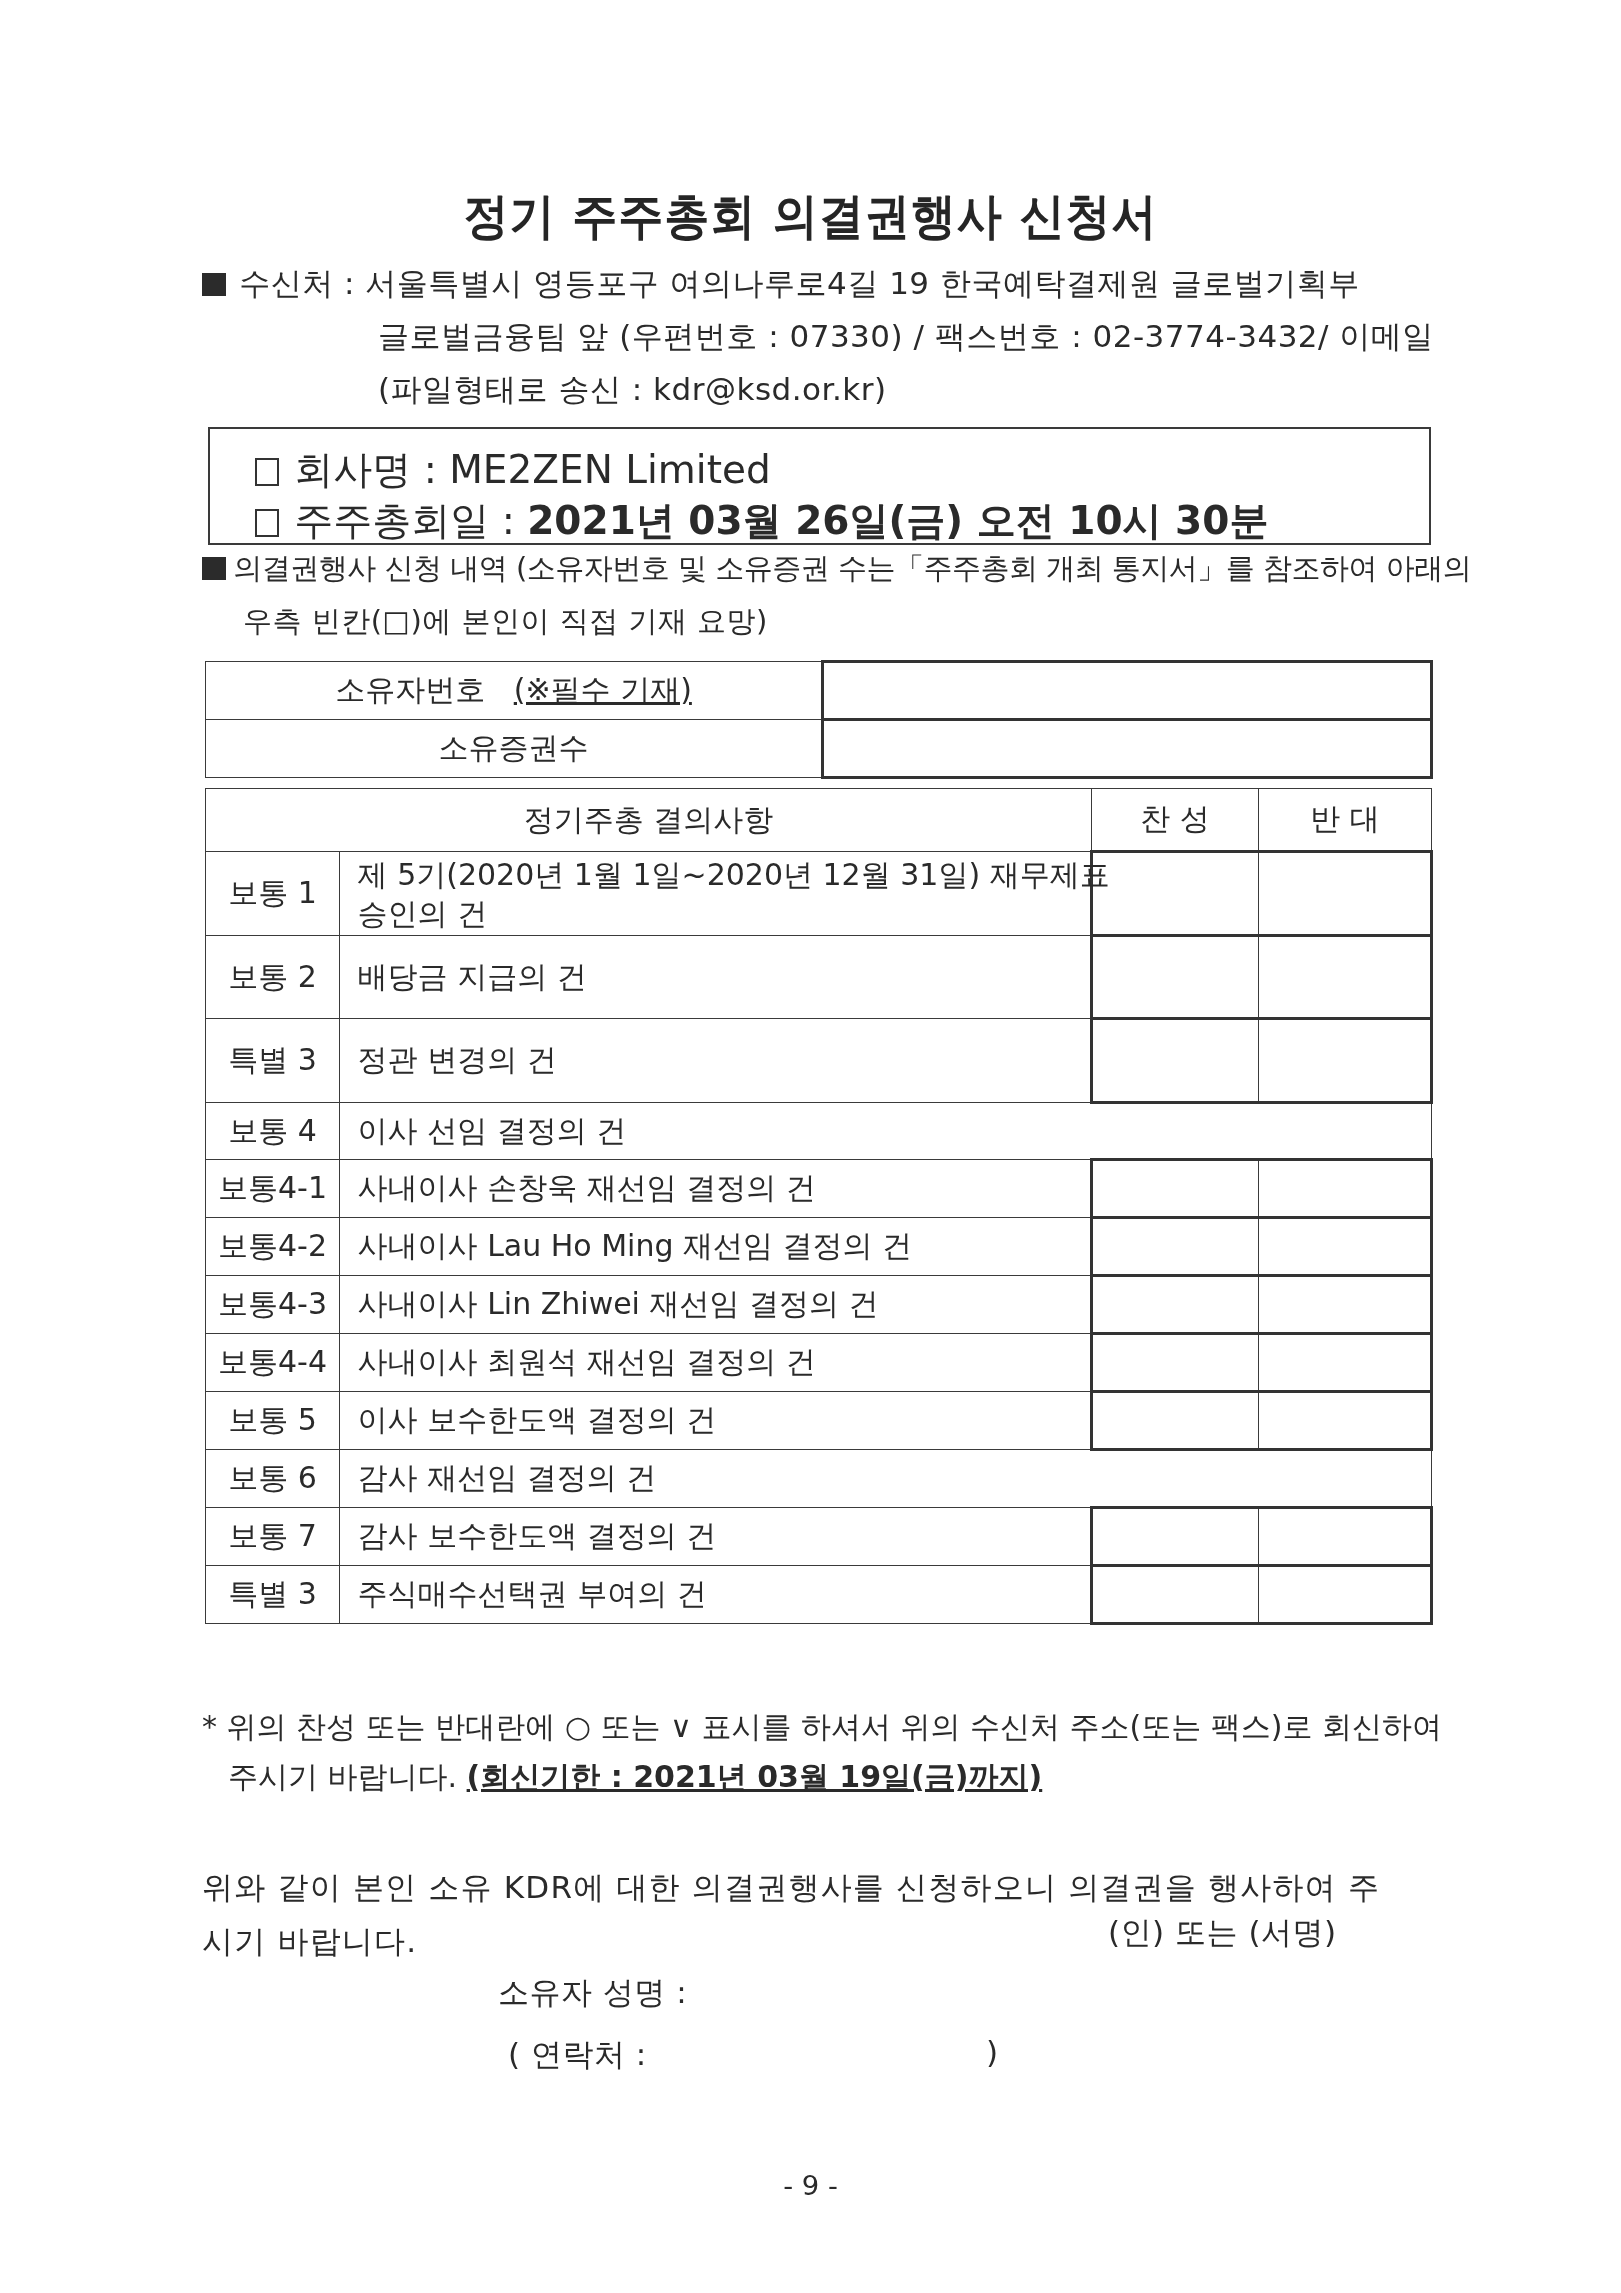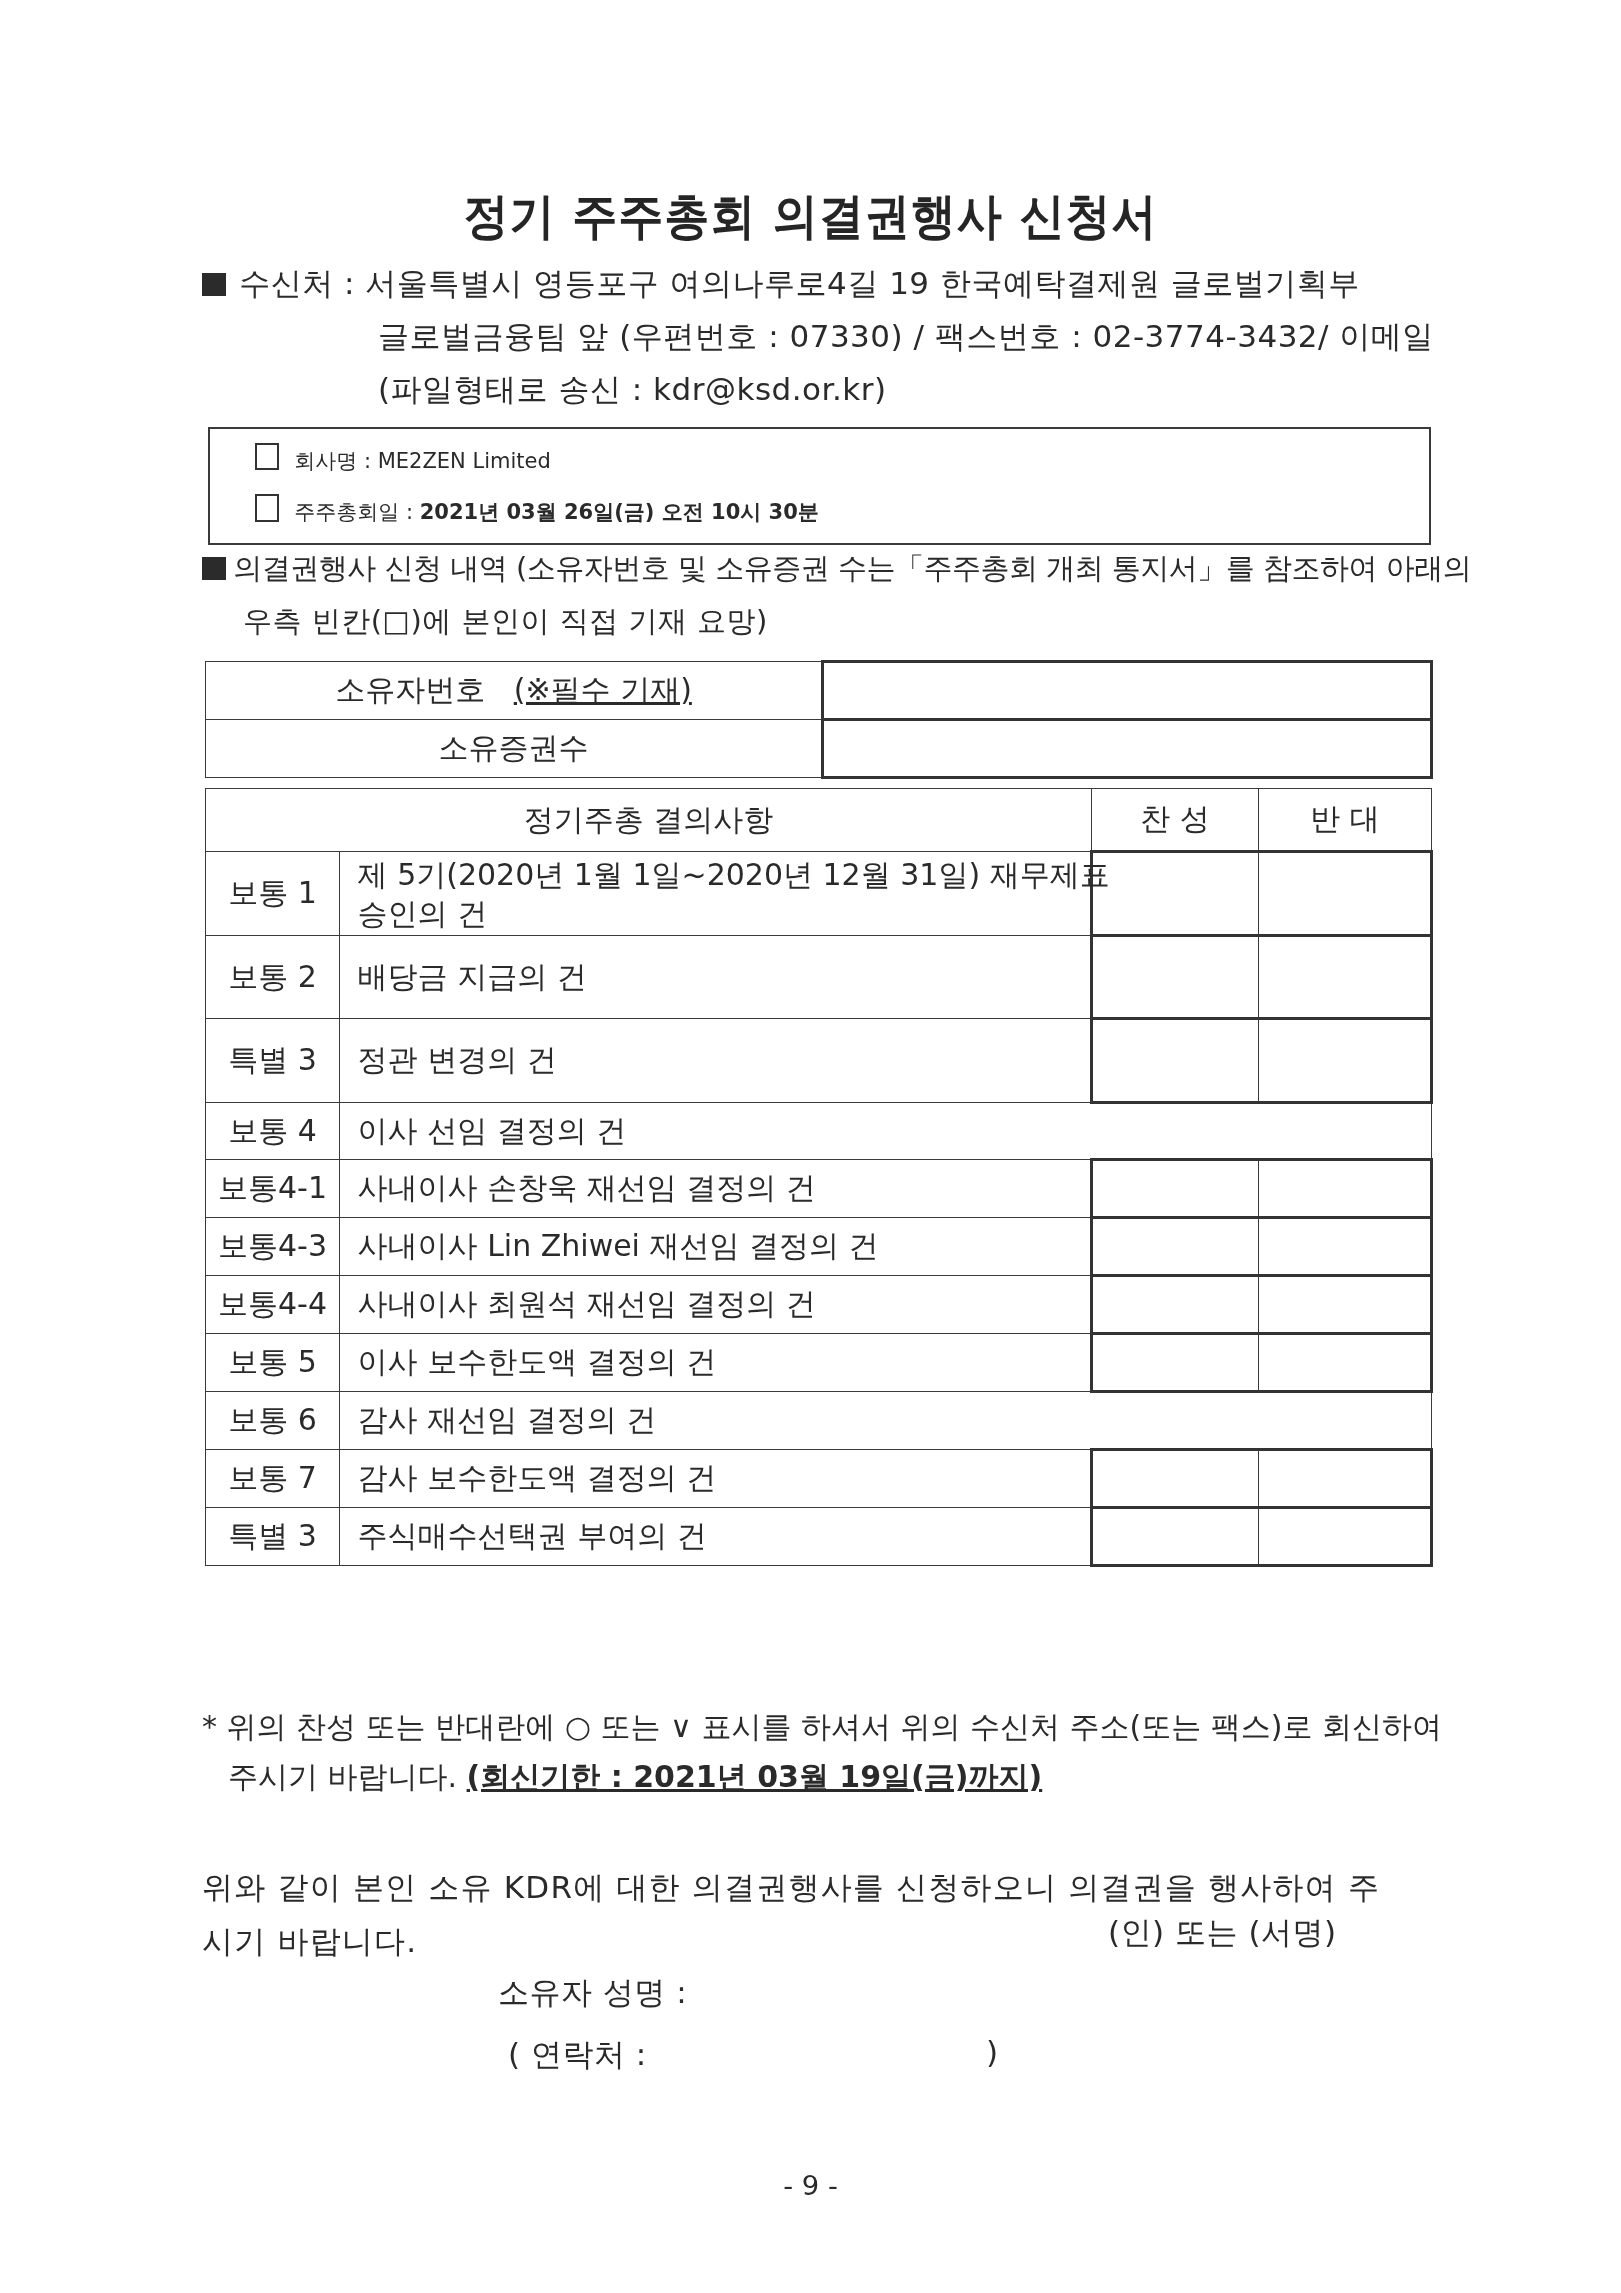"회사명 : ME2ZEN Limited" .box-line { font-size: 21px -> 39px }
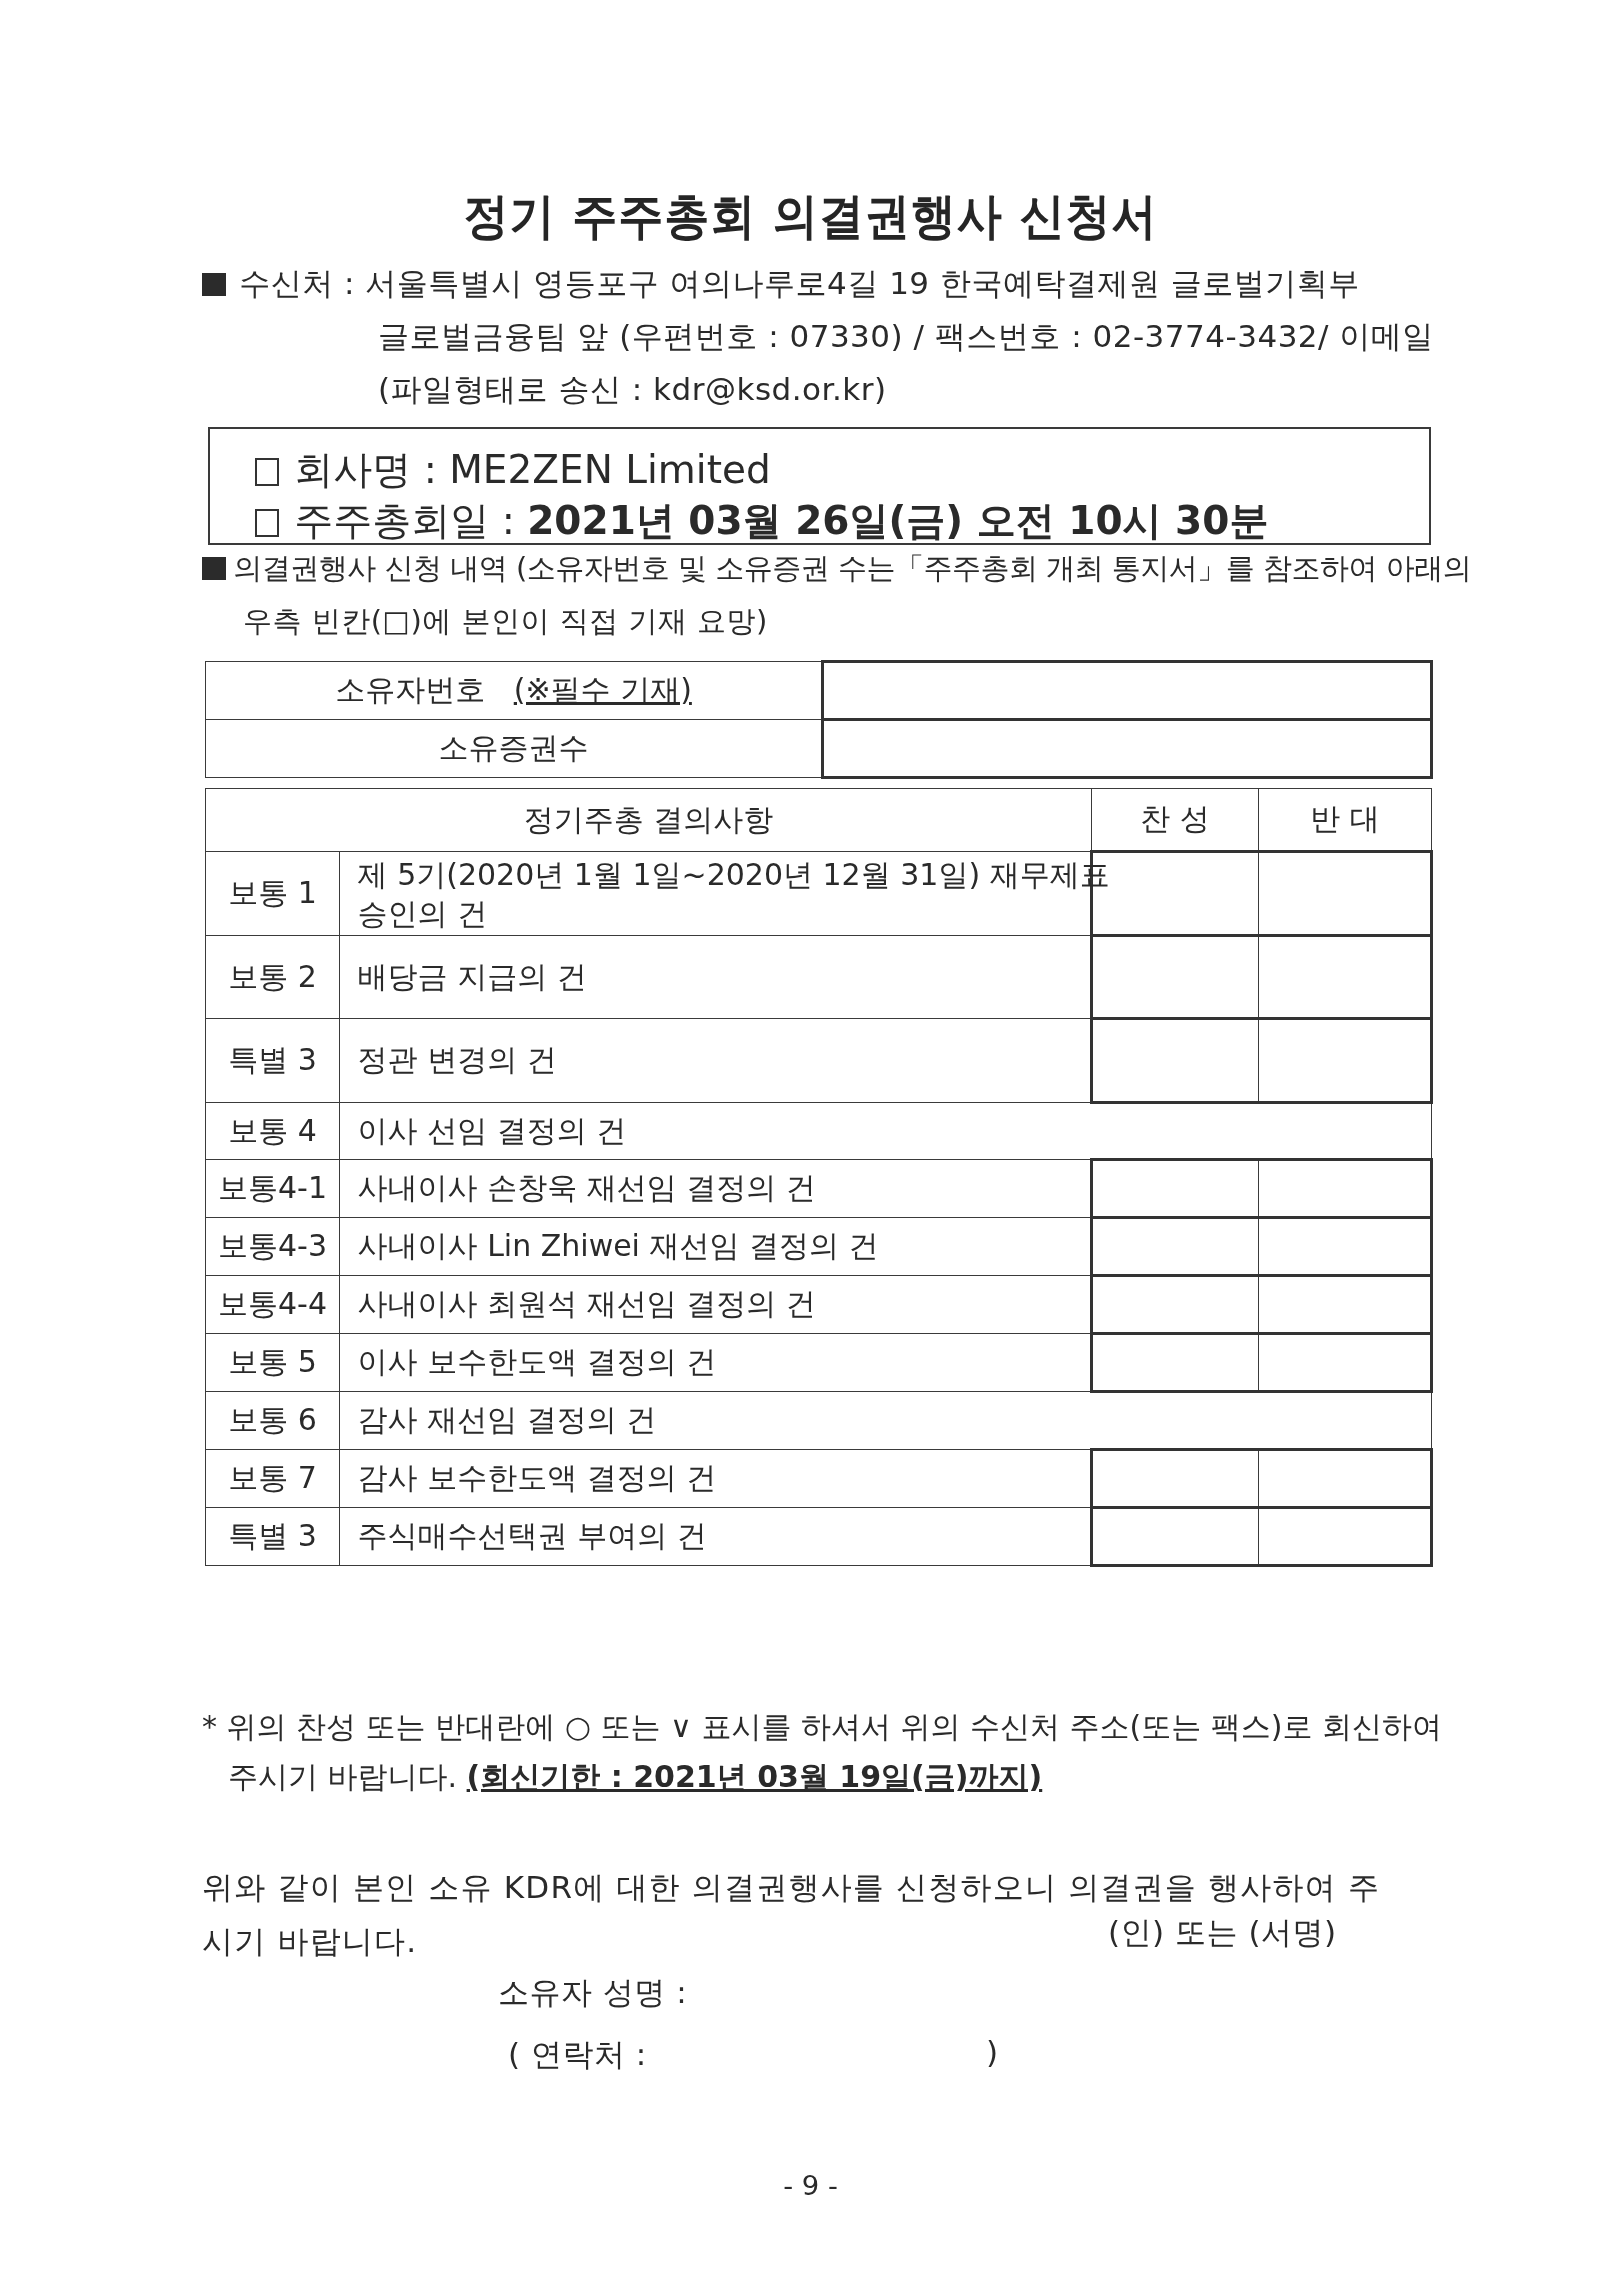"보통4-2" tr { html: none -> <tr> <td>보통4-2</td> <td>사내이사 Lau Ho Ming 재선임 결정의 건</td> <td></td> <td></td> </tr> }
